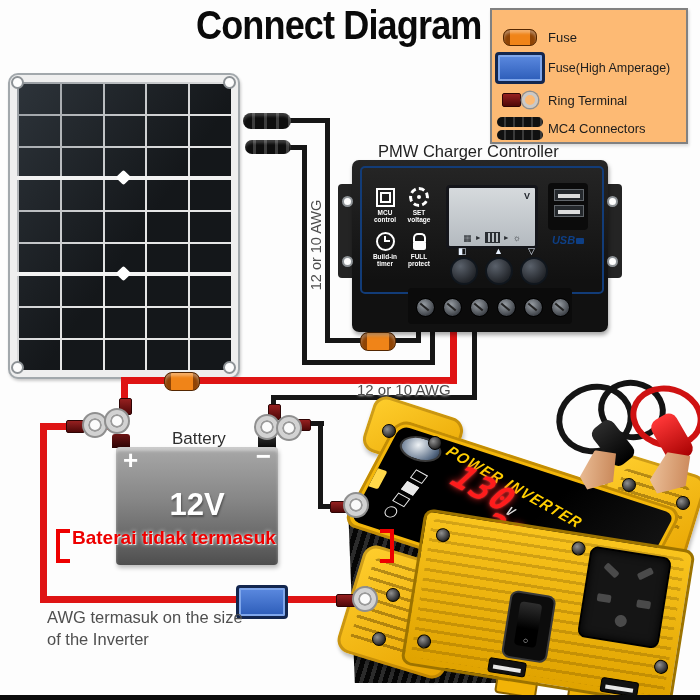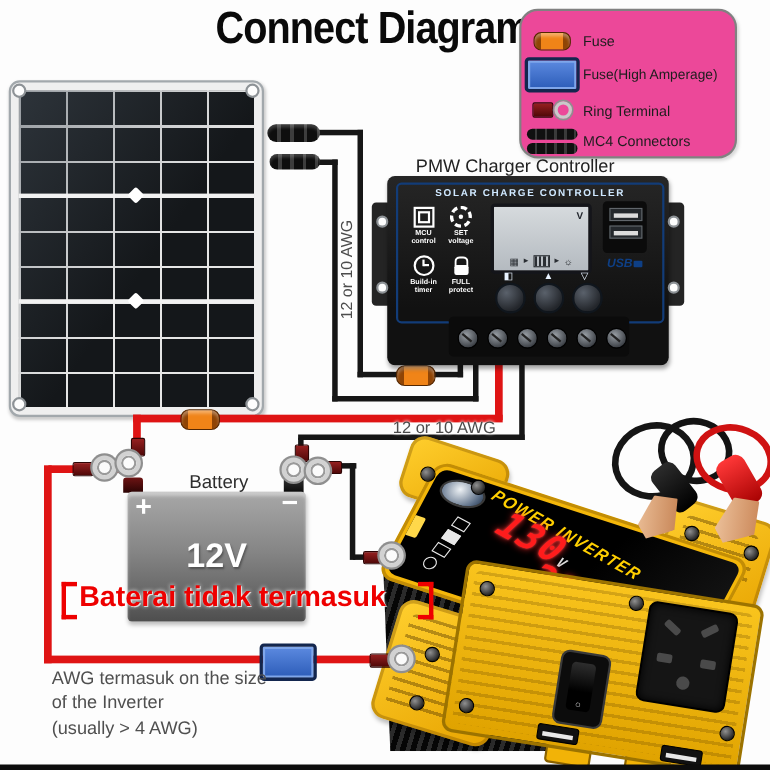"Fuse" #legend { background: #ec4899 -> #fdba74; border-radius: 17px -> 0; left: 472px -> 490px }
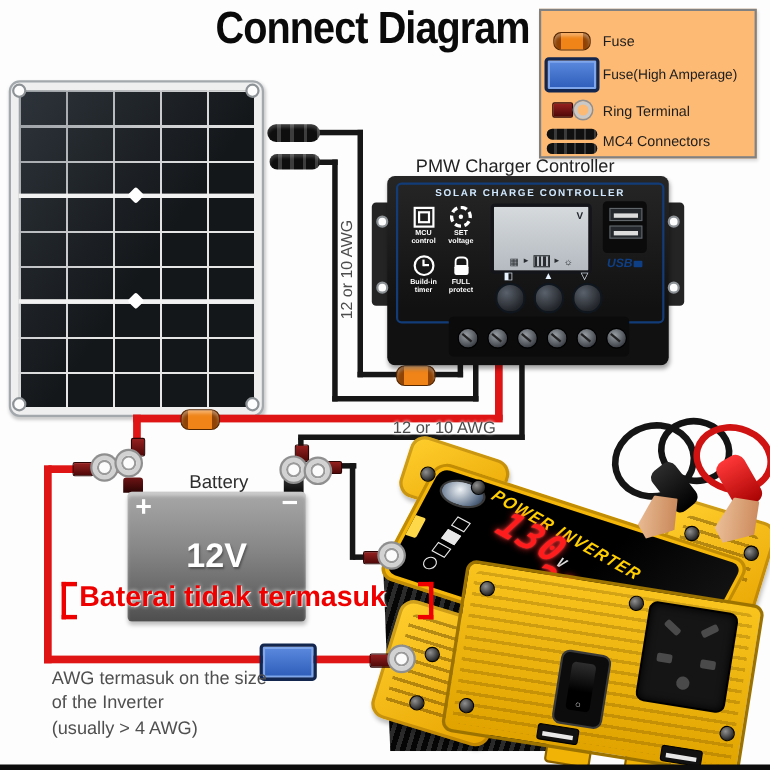"SOLAR CHARGE CONTROLLER" div { html: <div>SOLAR CHARGE CONTROLLER</div> -> none }
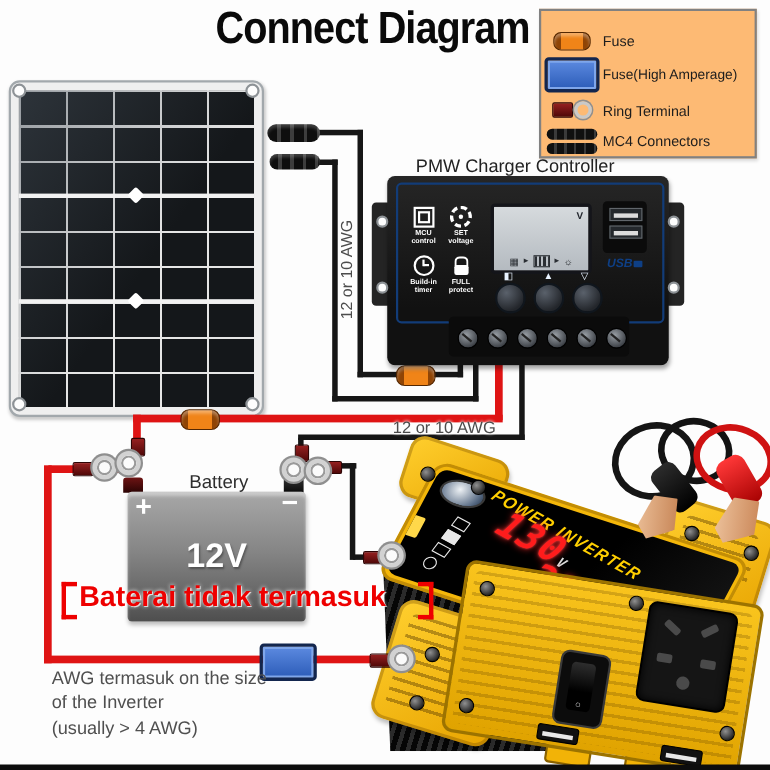"Baterai tidak termasuk" div { font-size: 26px -> 19px }
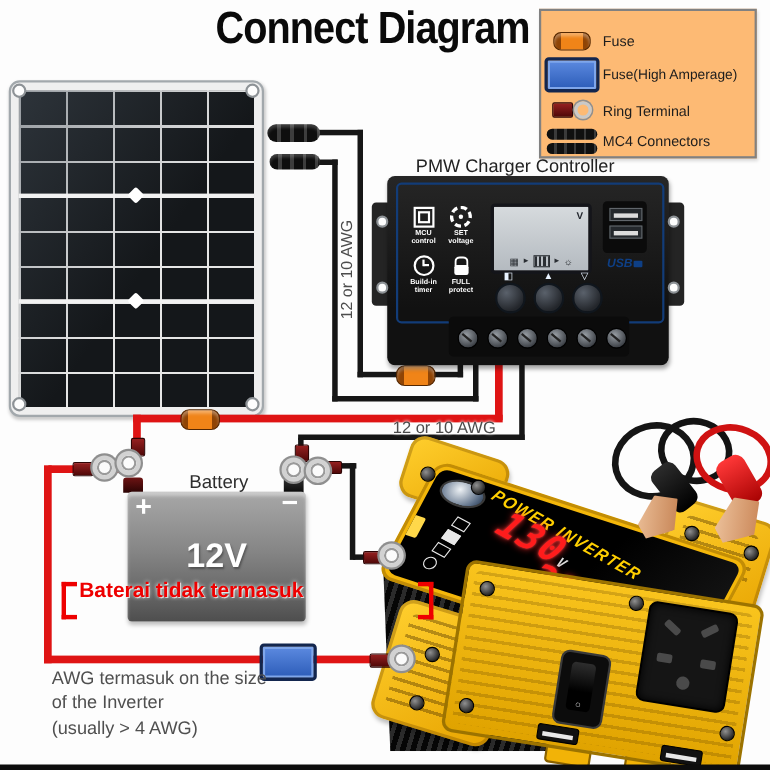"(usually > 4 AWG)" div { html: <div>(usually &gt; 4 AWG)</div> -> none }
